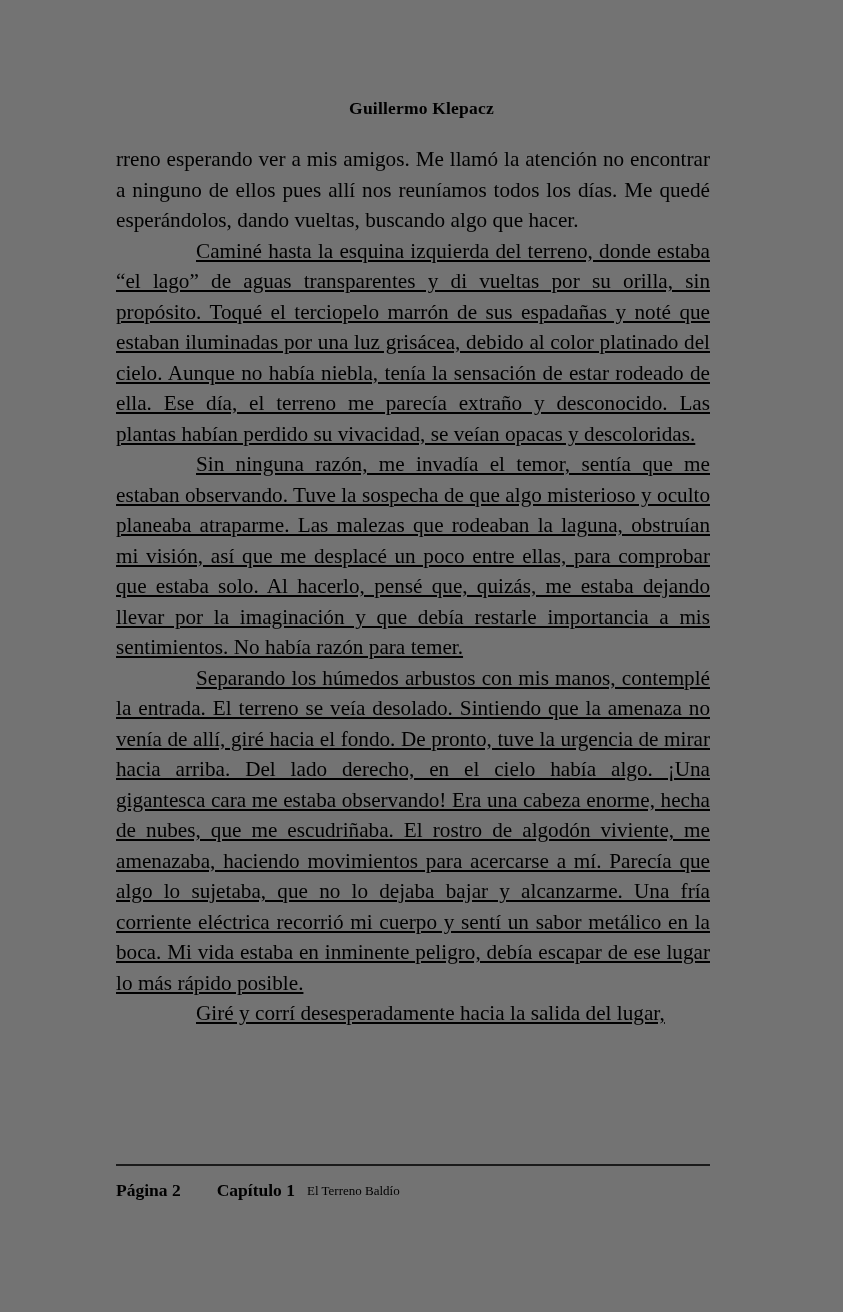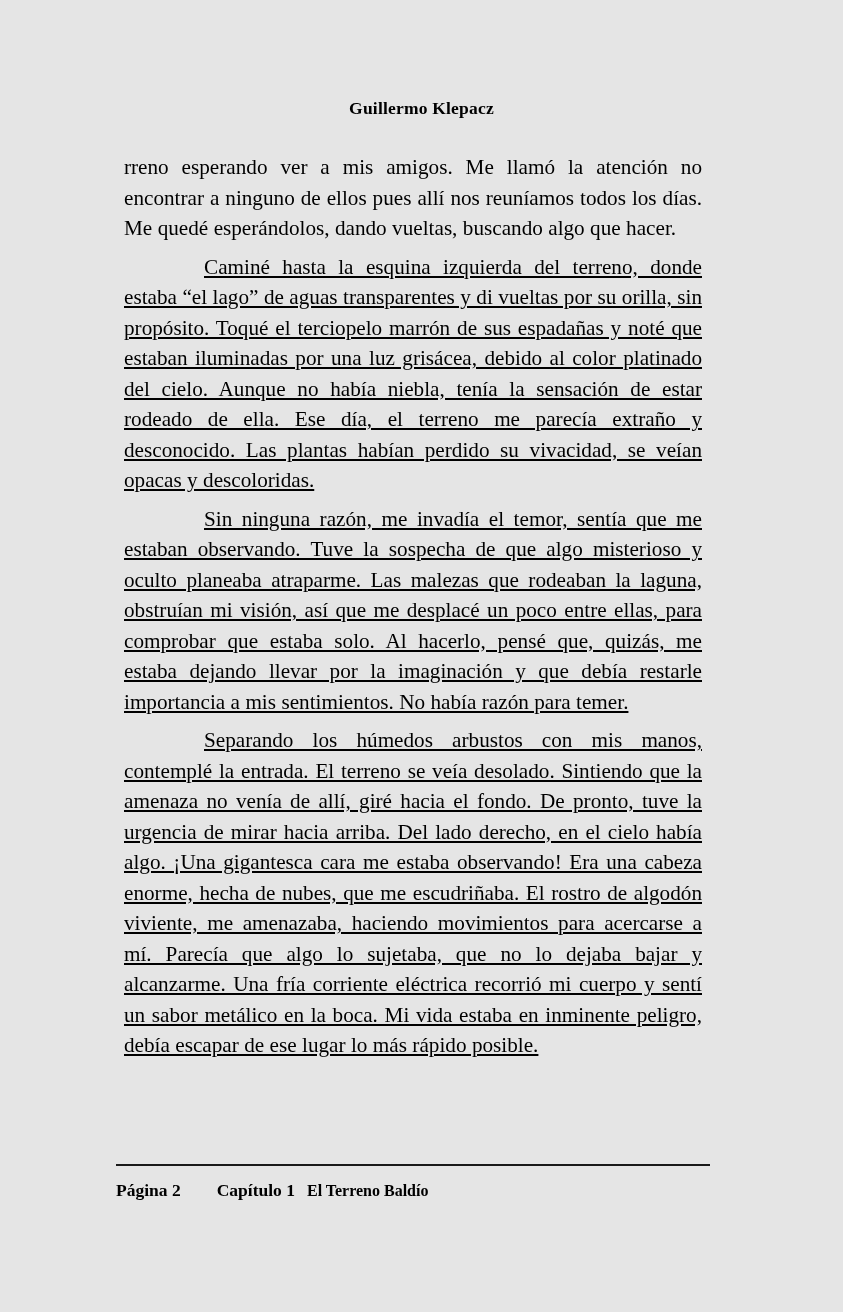"Guillermo Klepacz" .page { background: #e5e5e5 -> #737373 }
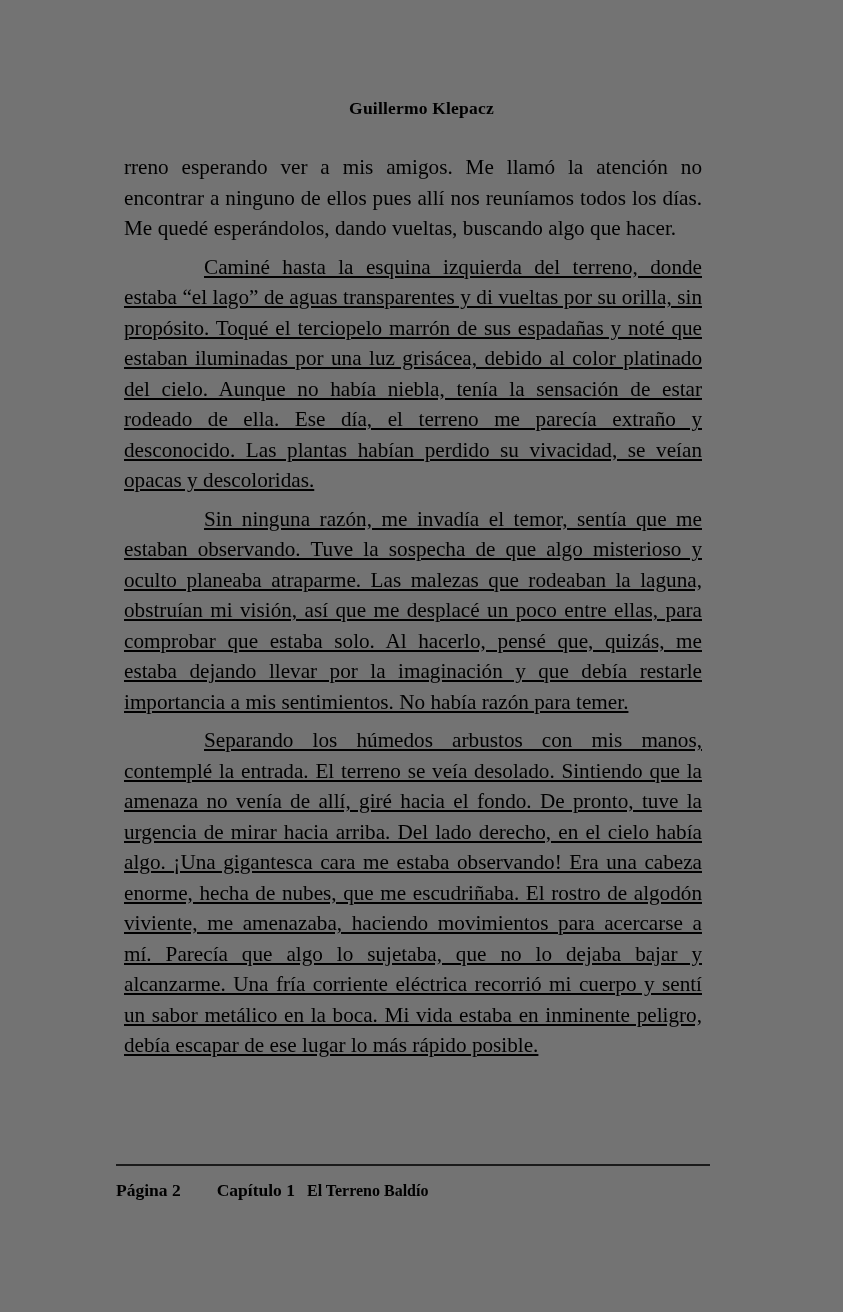"rreno esperando ver a mis" .body-par { margin: 8px -> 0 }
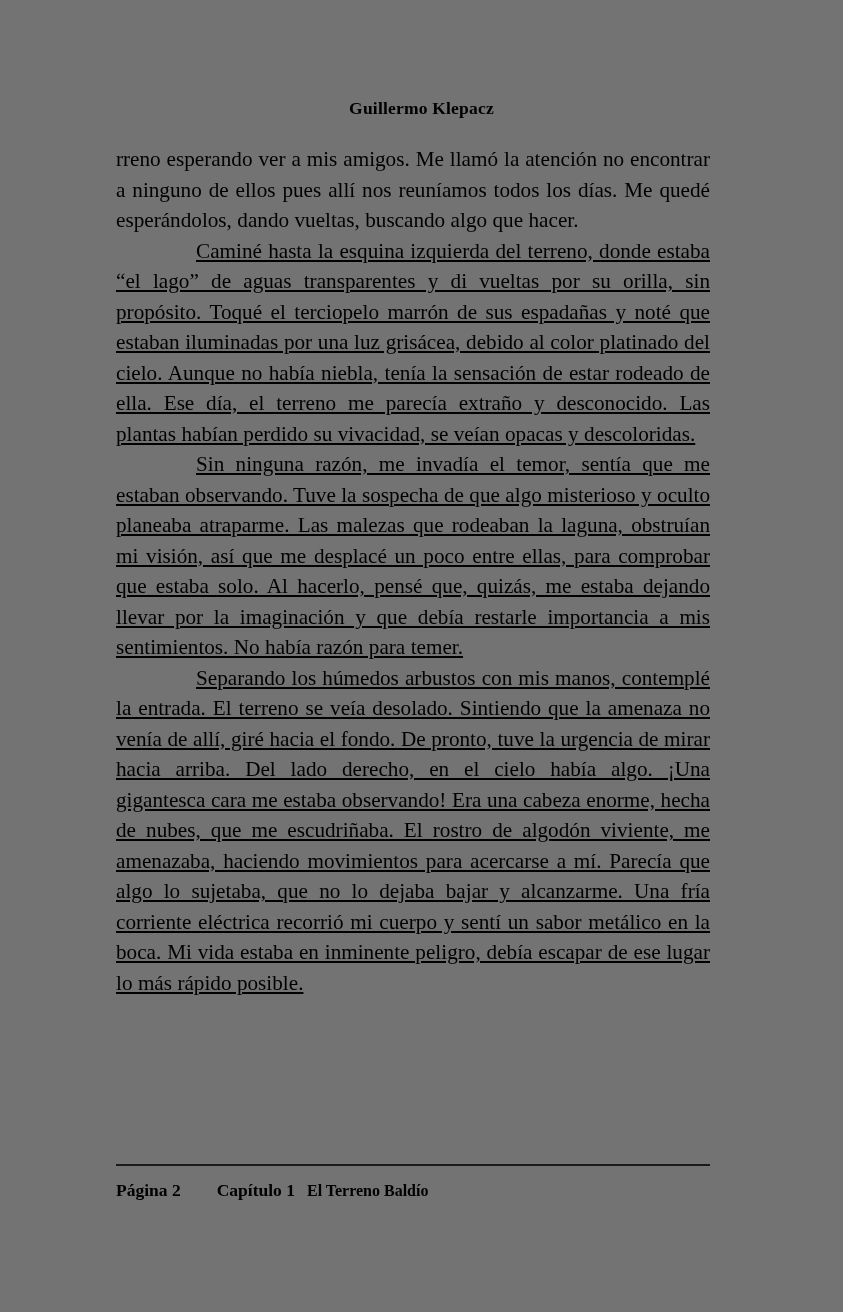"Giré y corrí desesperadamente hacia" p.body-par { html: none -> <p>Giré y corrí desesperadamente hacia la salida del lugar,</p> }
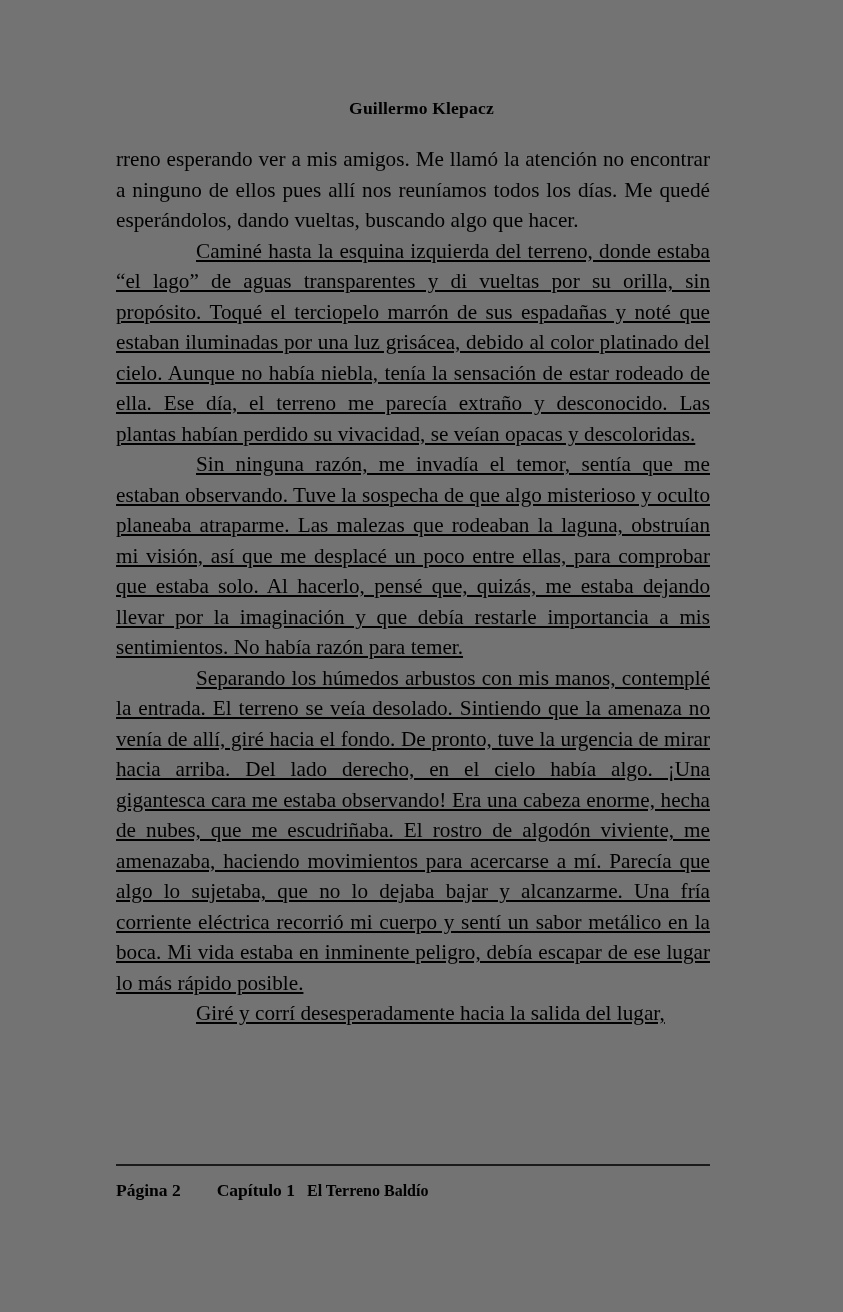"El Terreno Baldío" .footer-chapter-title { font-size: 16px -> 13px; font-weight: bold -> normal }
